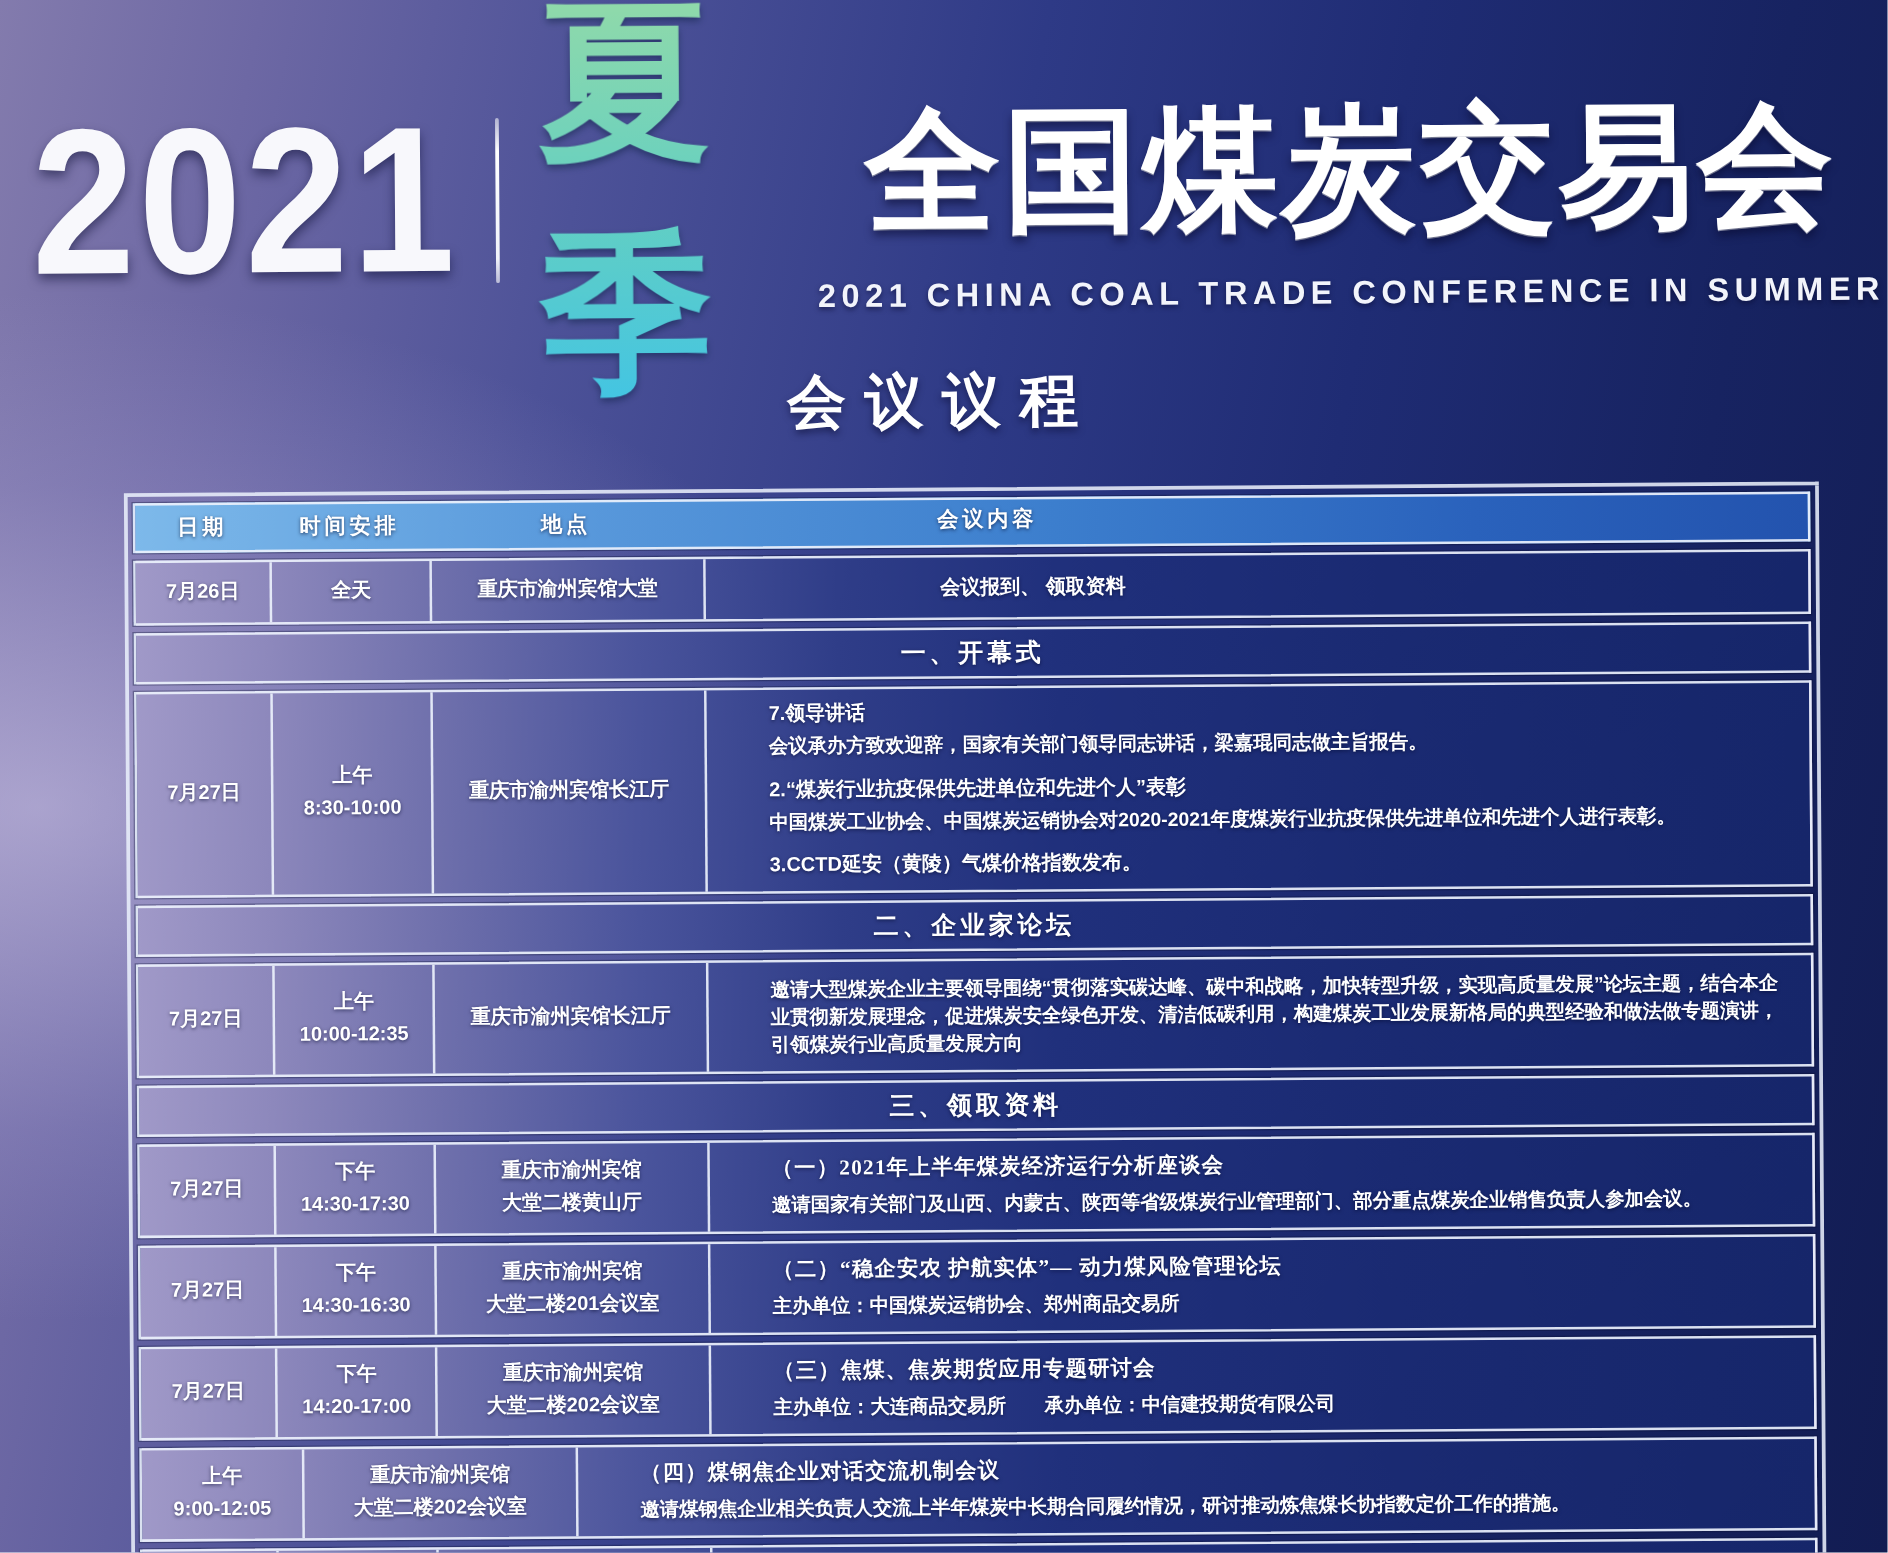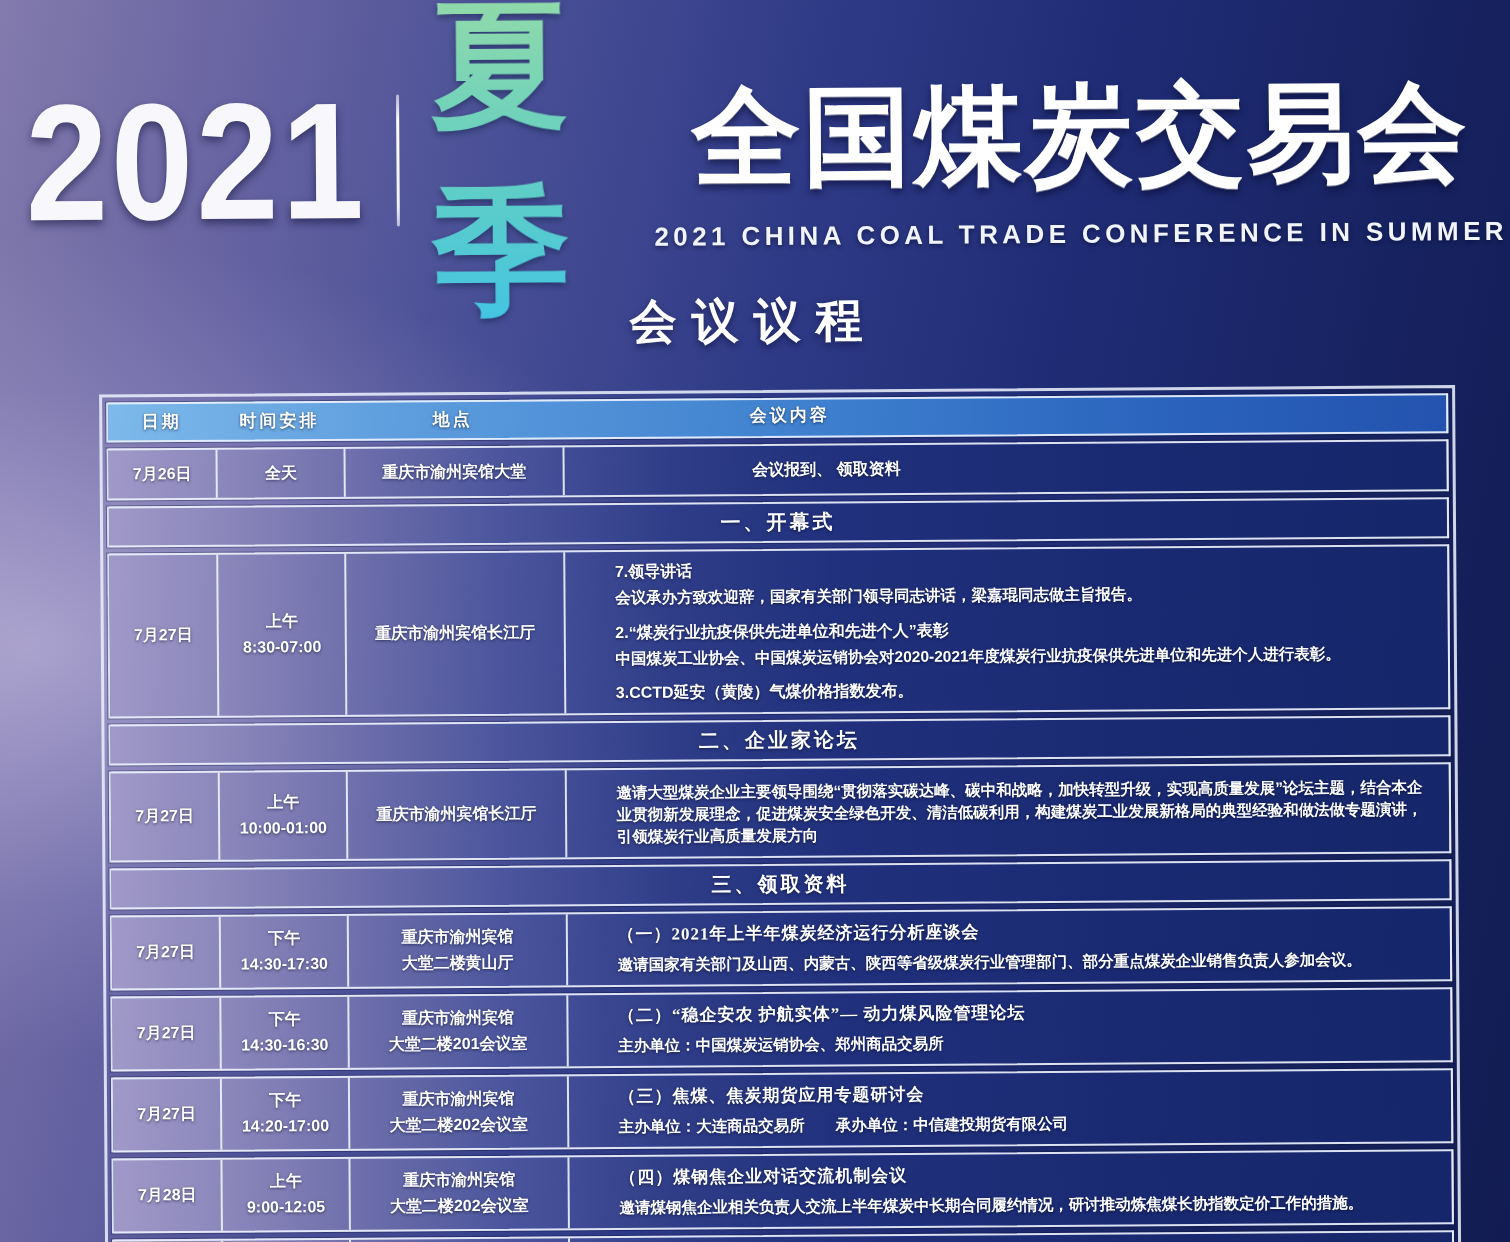"8:30-07:00" div { text: 8:30-07:00 -> 8:30-10:00 }
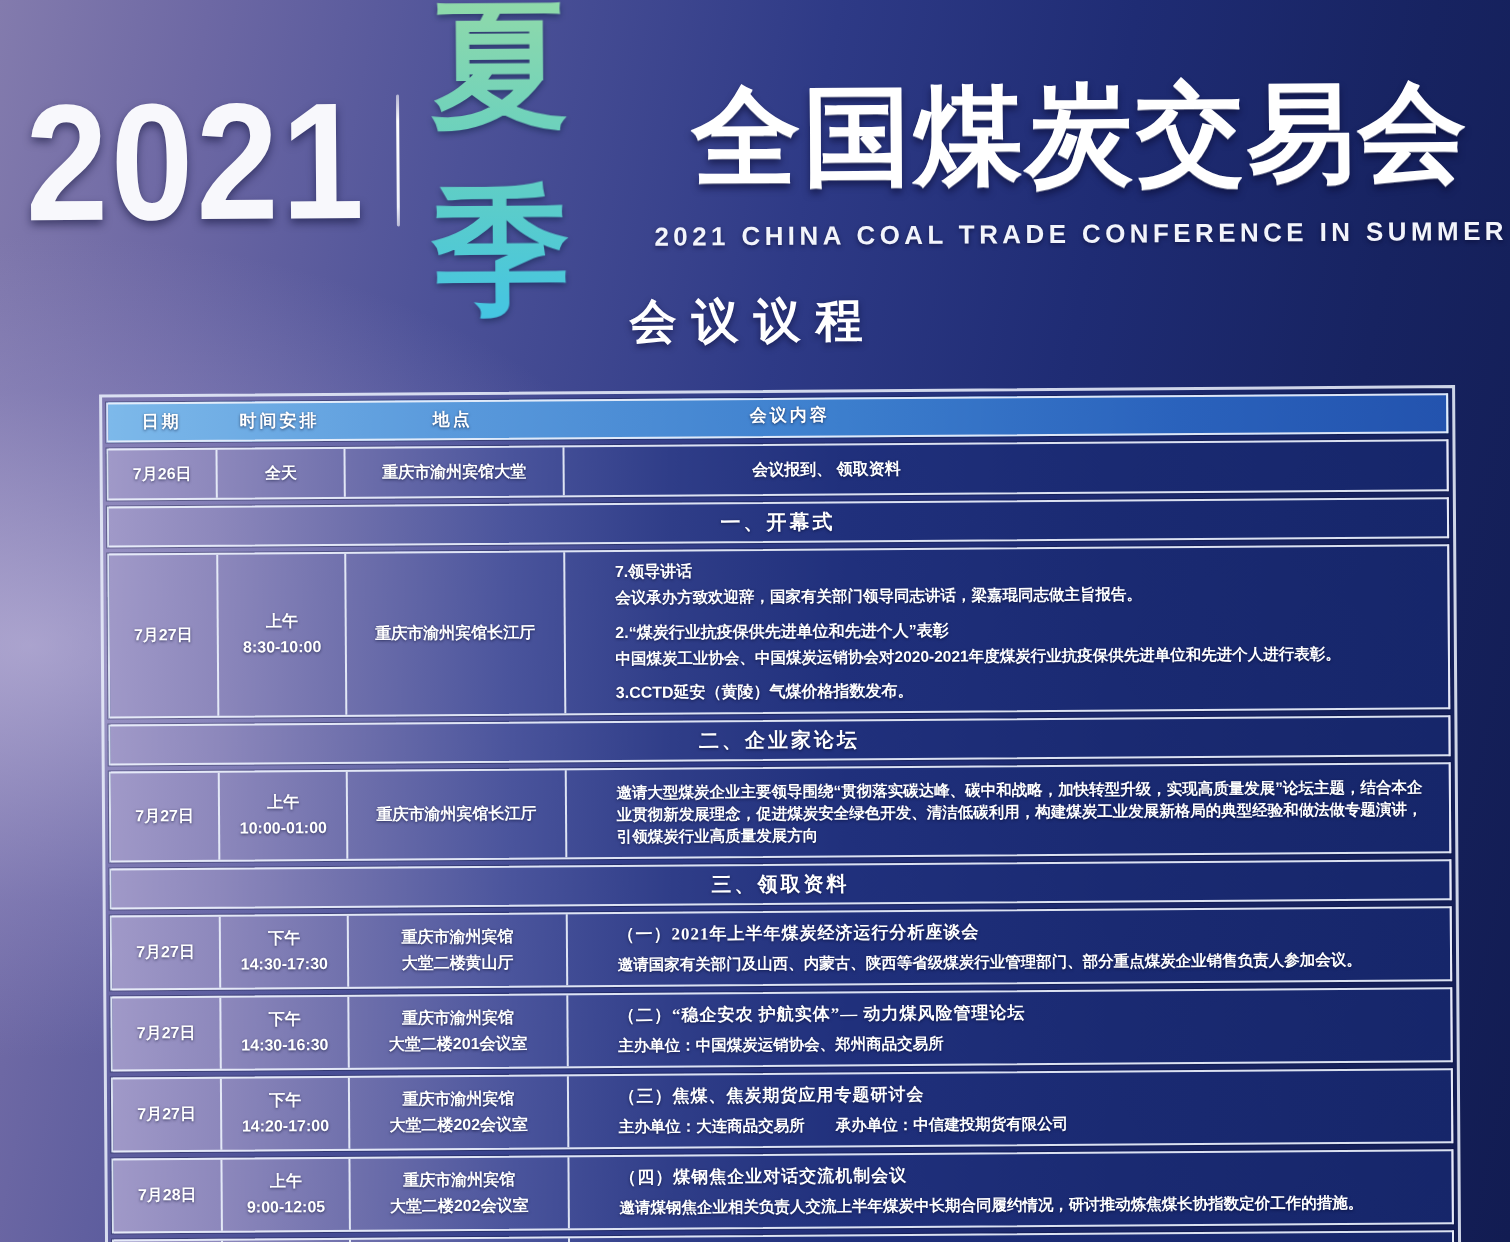"10:00-01:00" div { text: 10:00-01:00 -> 10:00-12:35 }
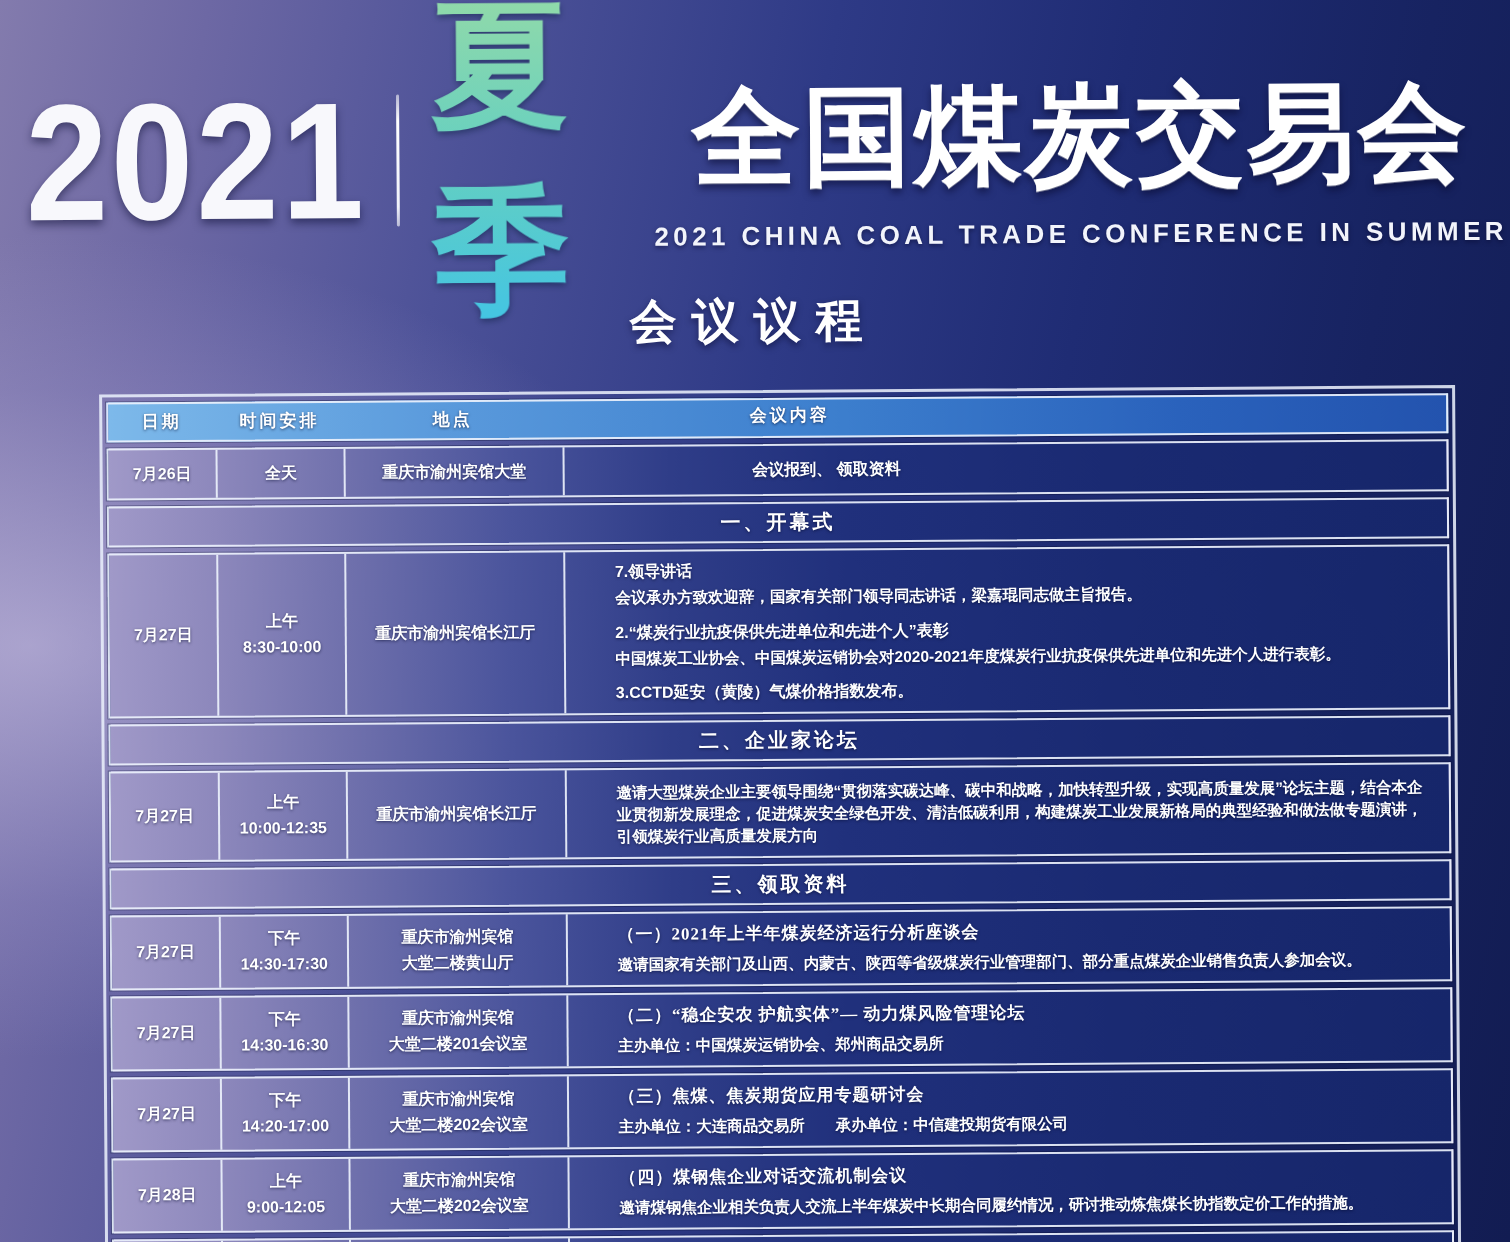"7月28日" div.cell { html: <div>7月28日</div> -> none }
